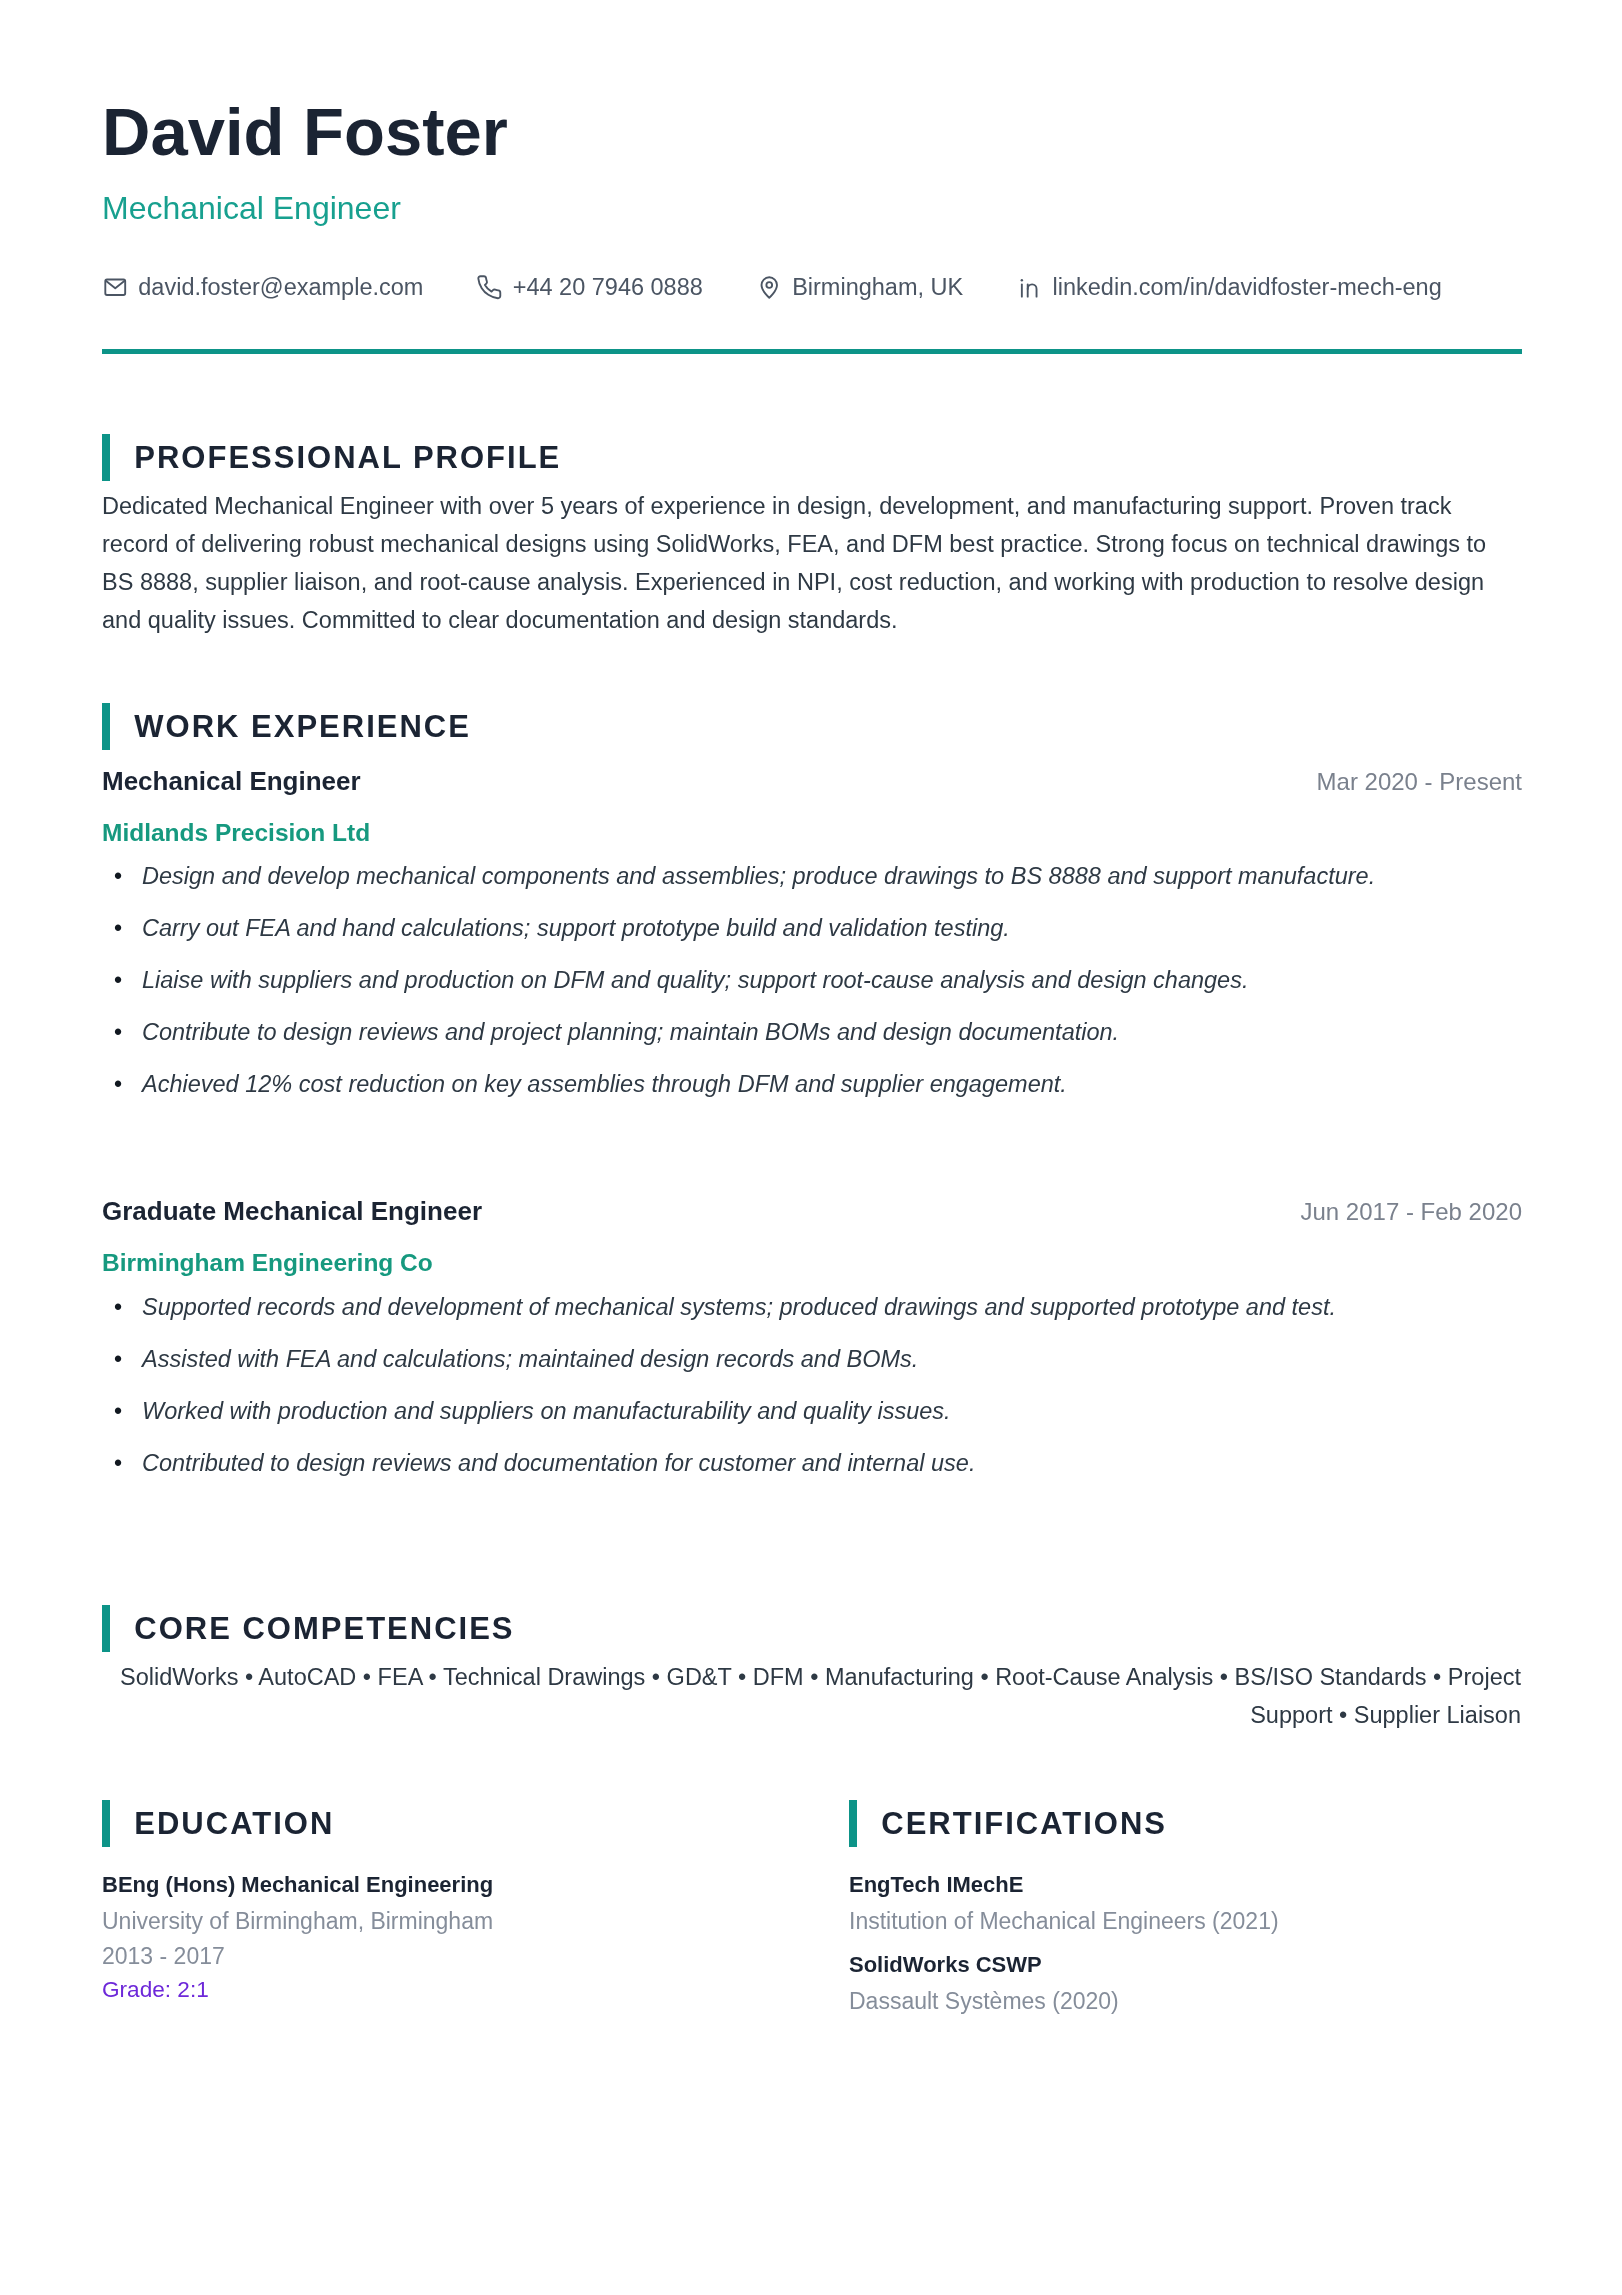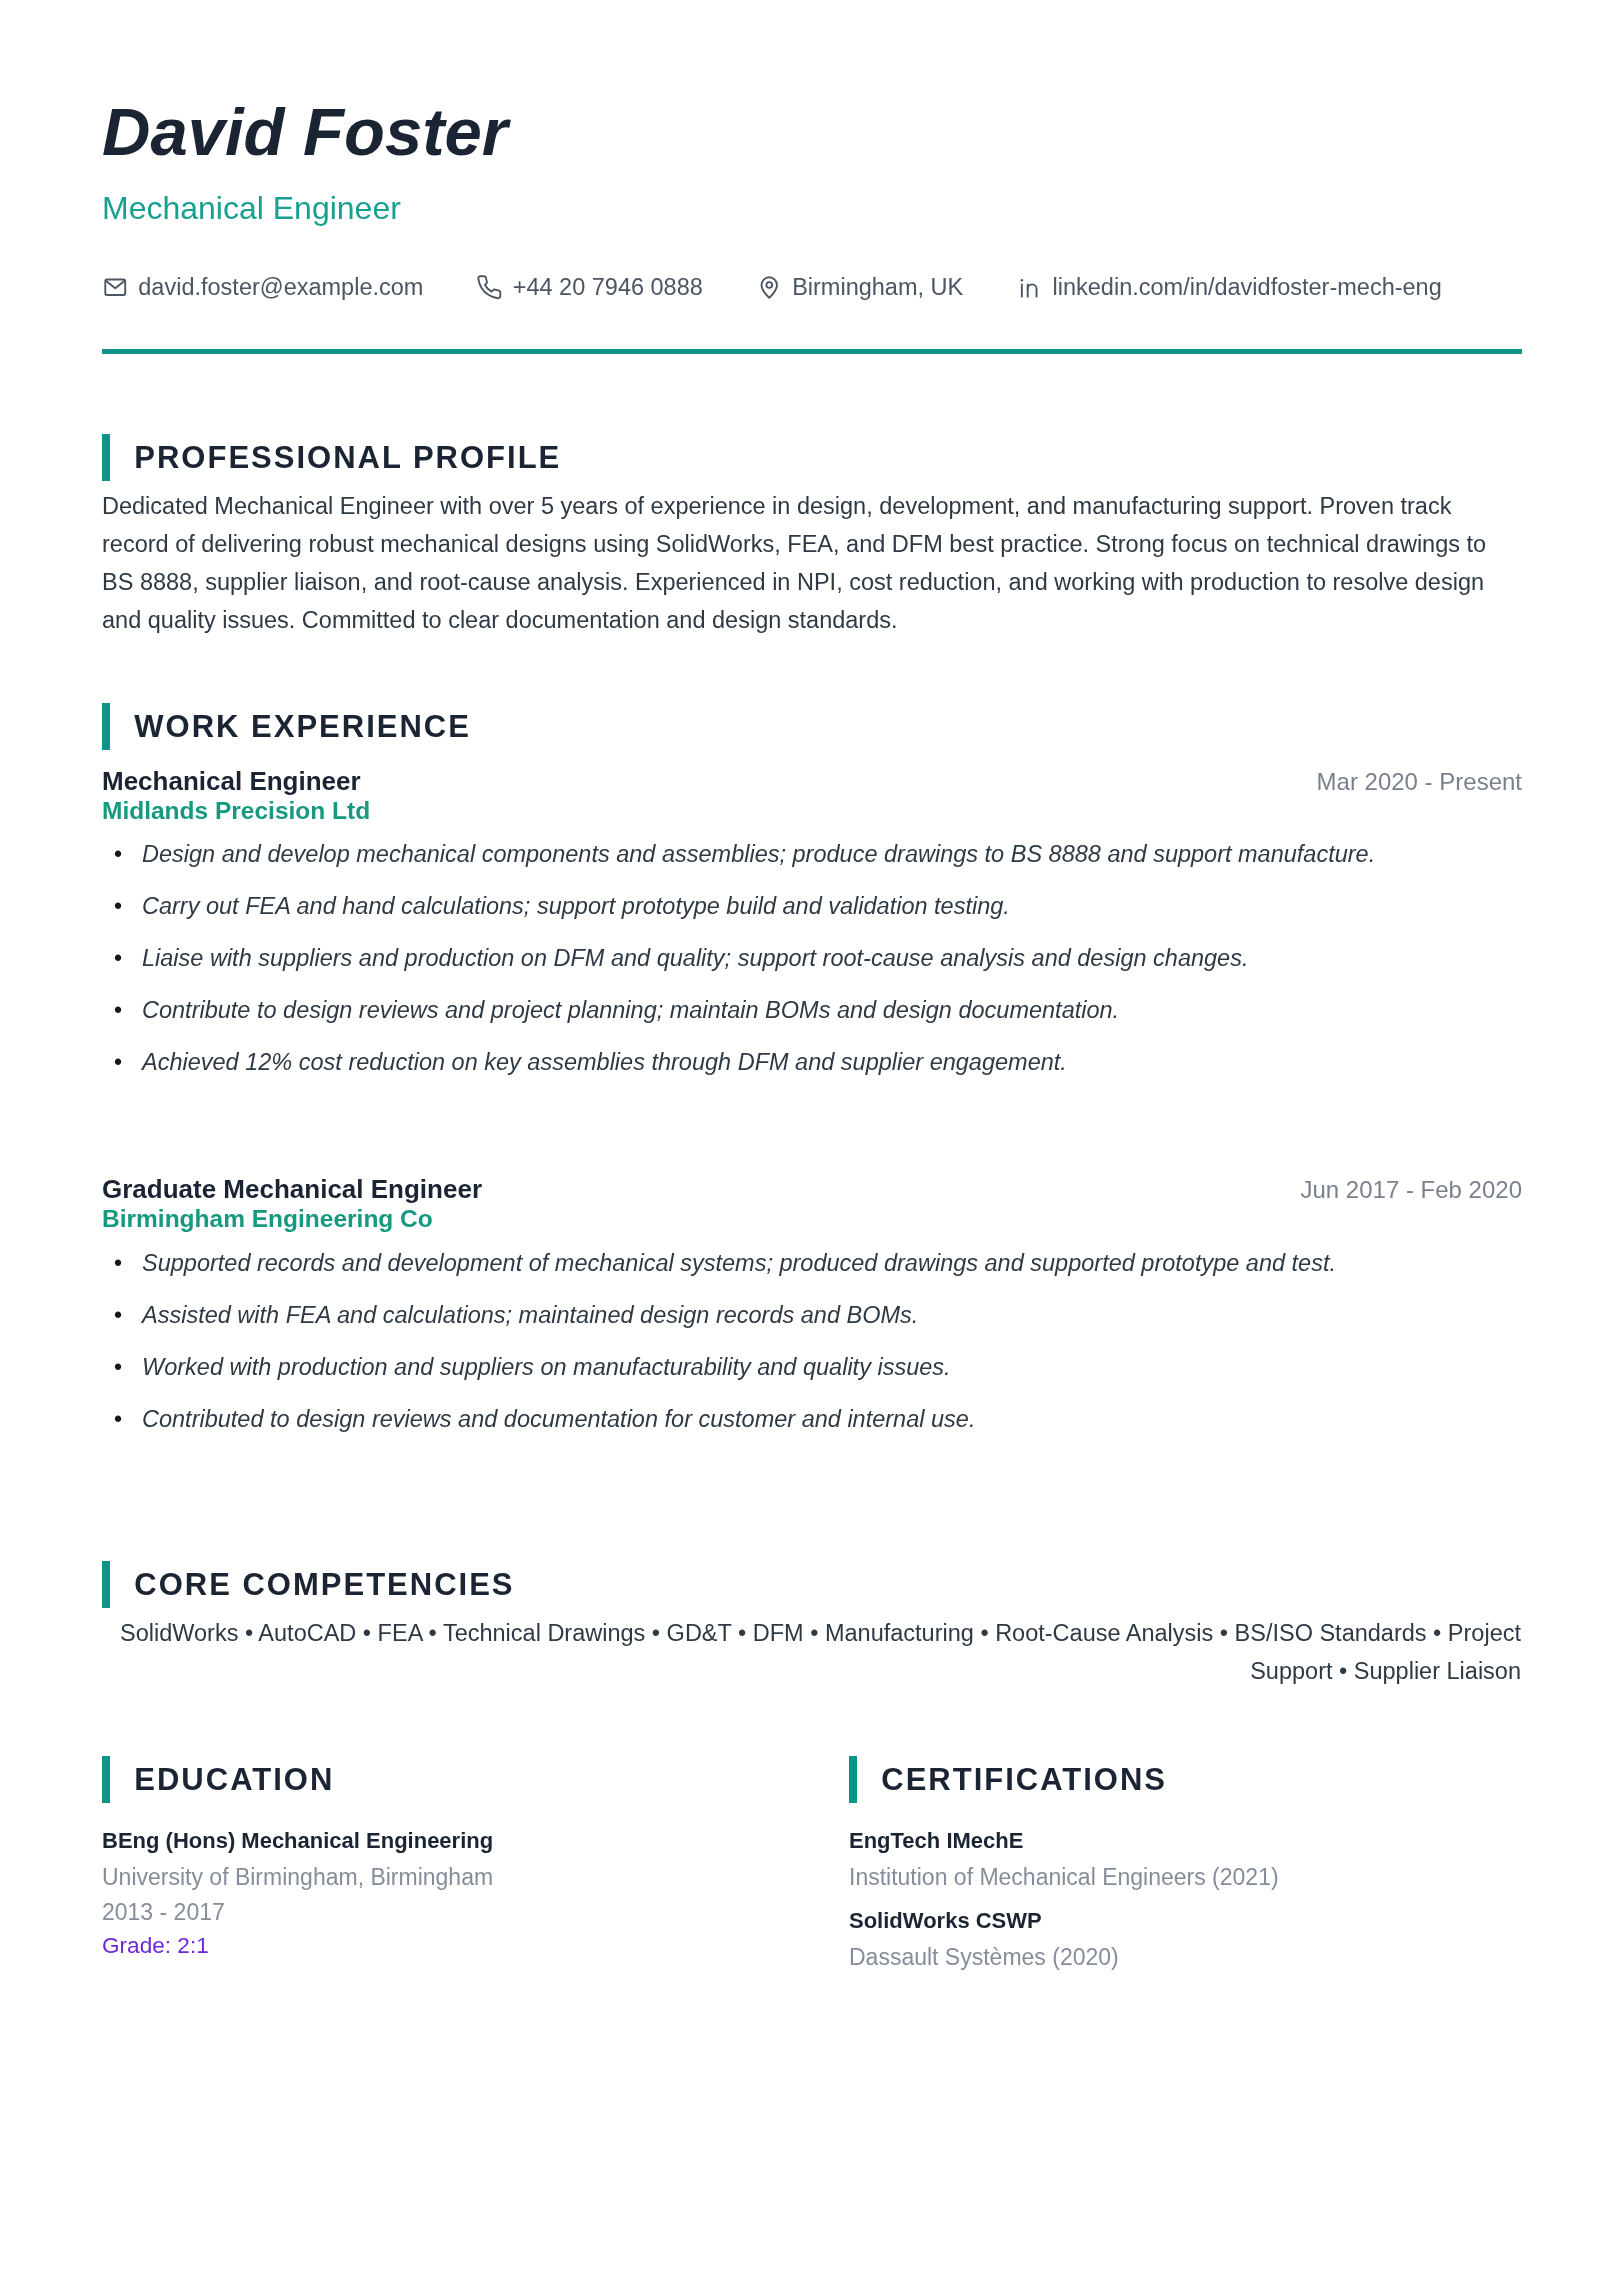"David Foster" .name { font-style: italic -> none }
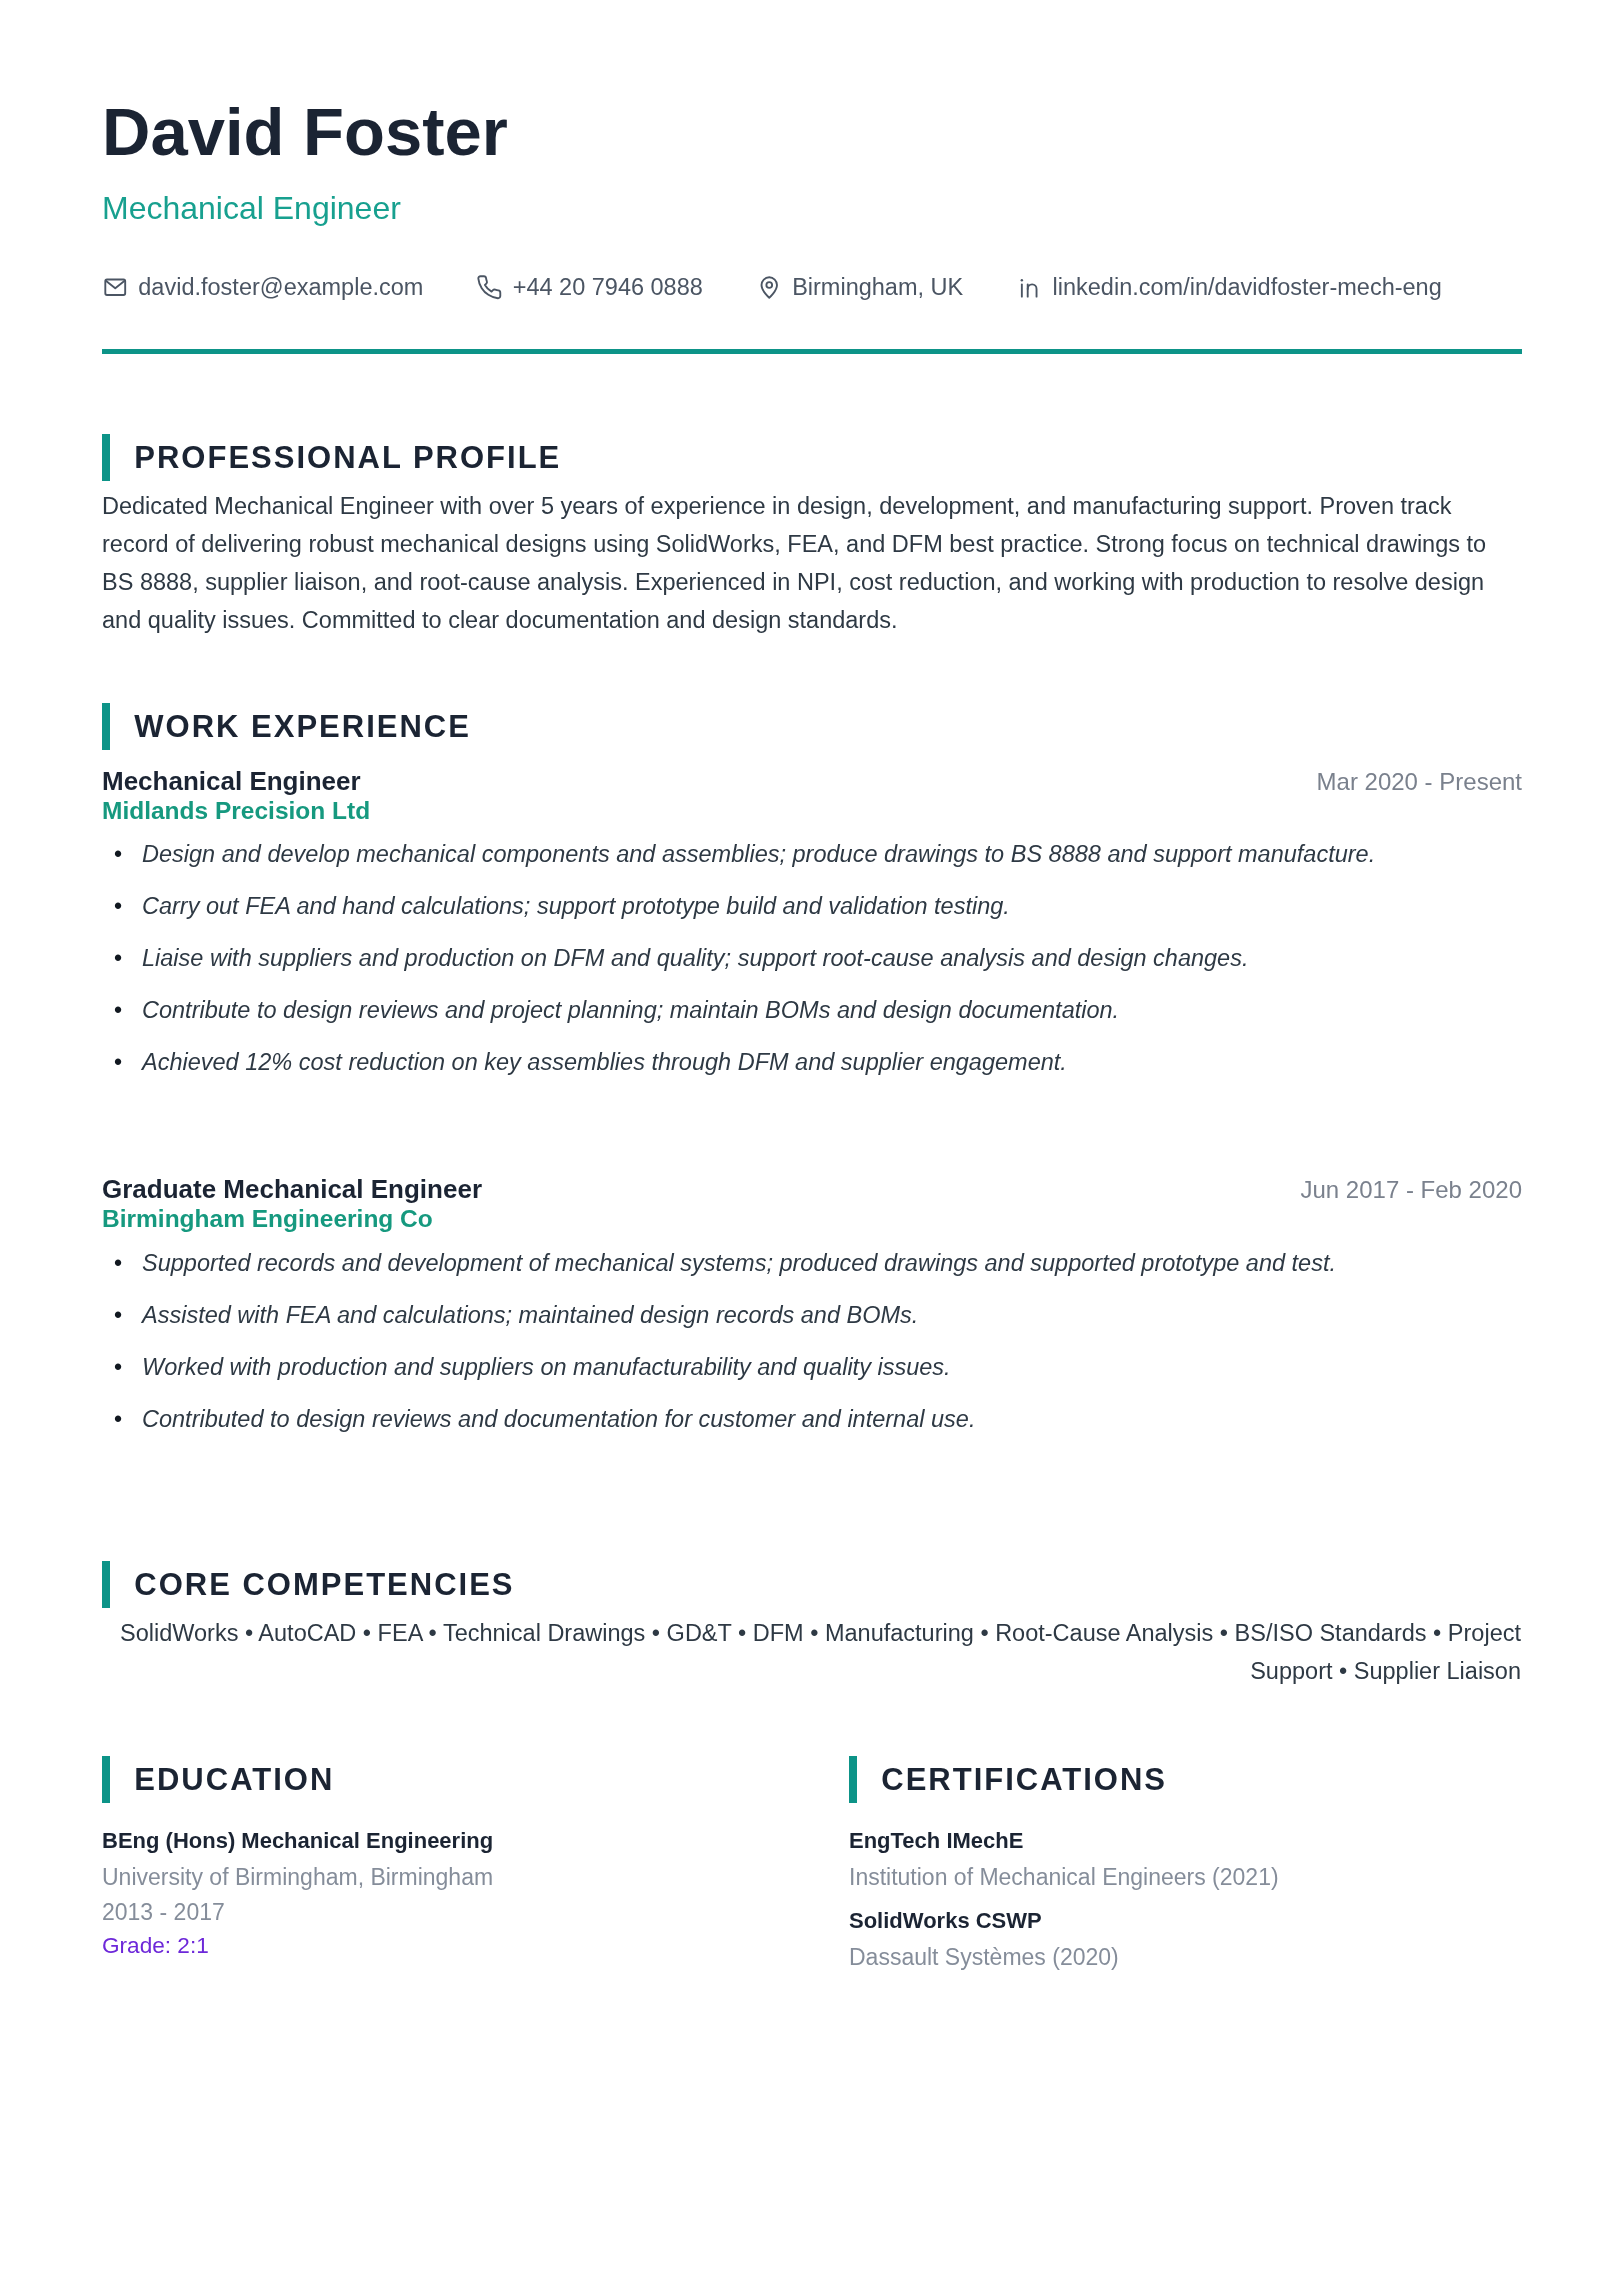"Midlands Precision Ltd" .job-company { margin-top: 1px -> 23px }
